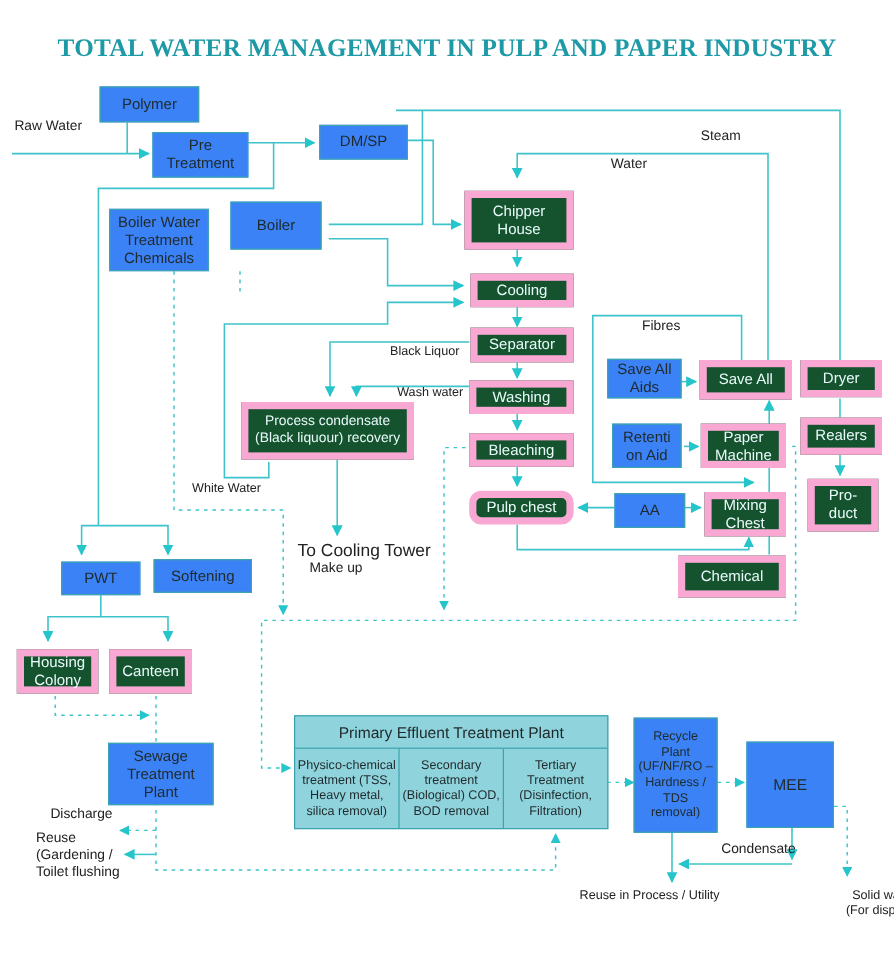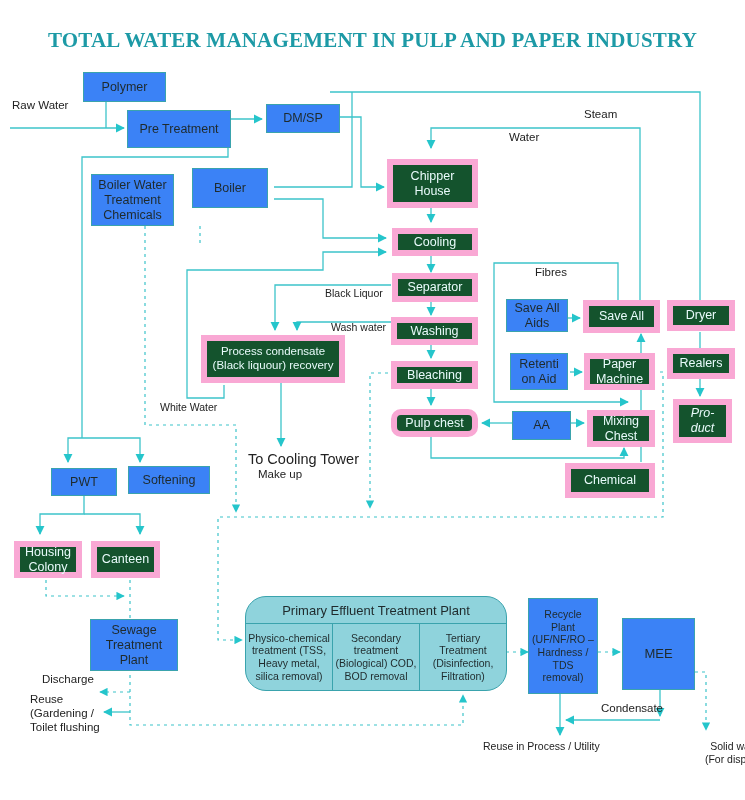"Pre Treatment" div.box { width: 104px -> 80px }
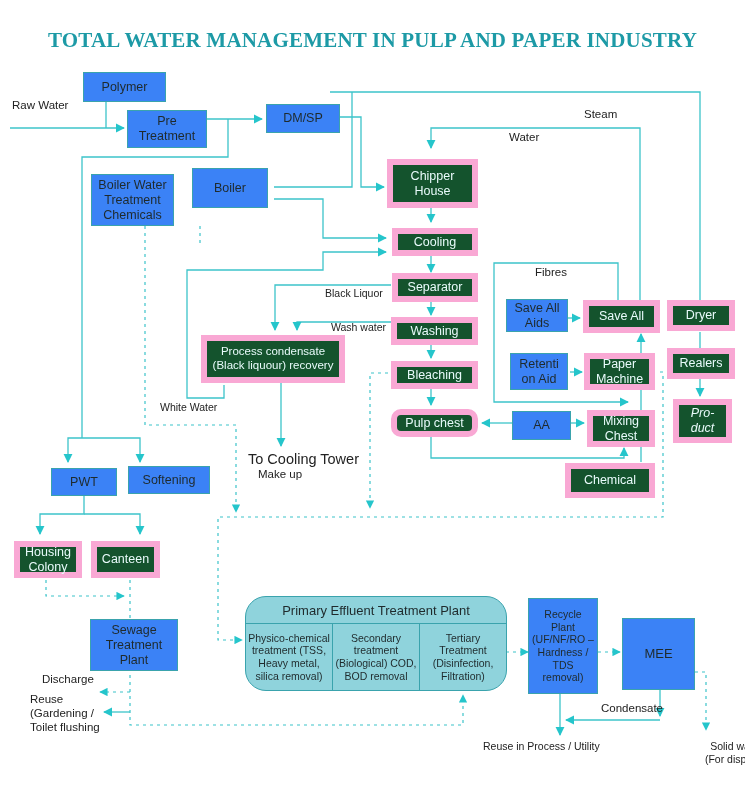"Pro- duct" div.box { font-style: italic -> none }
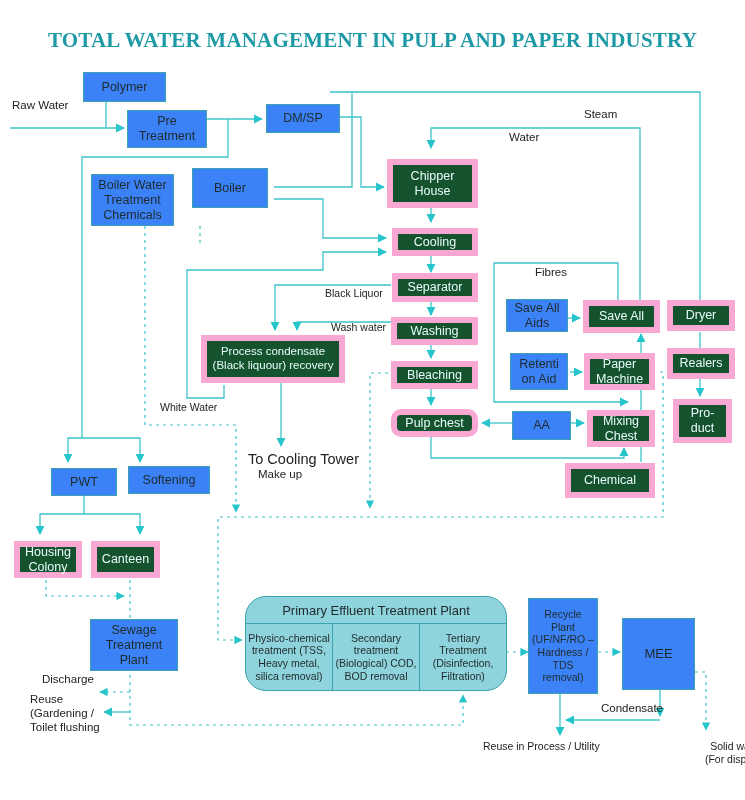"Primary Effluent Treatment Plant" div.etp { border-radius: 21px -> none }
